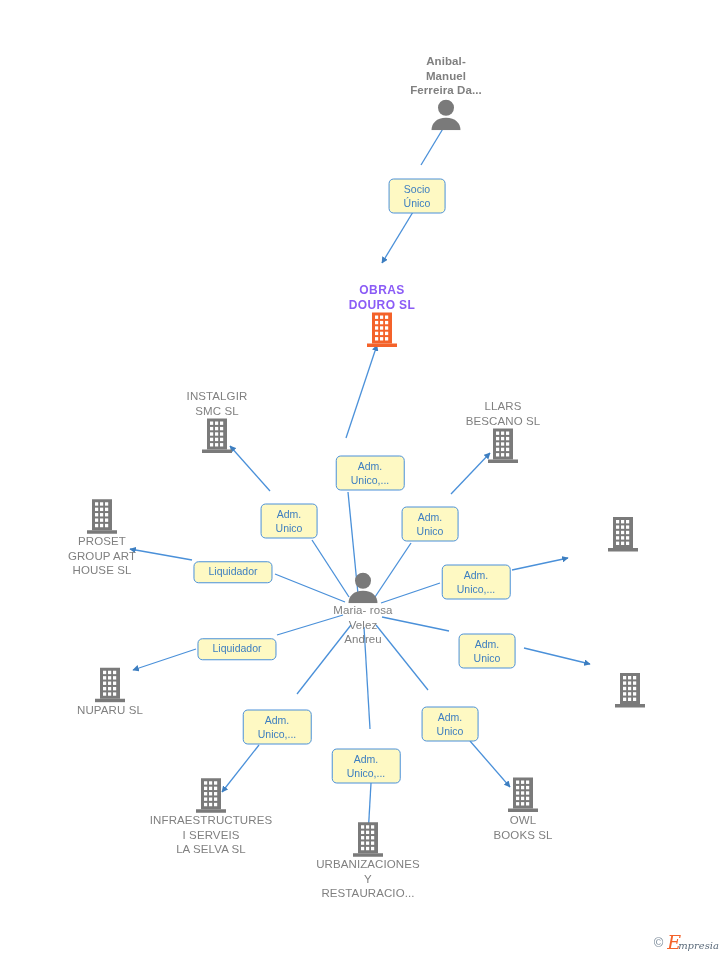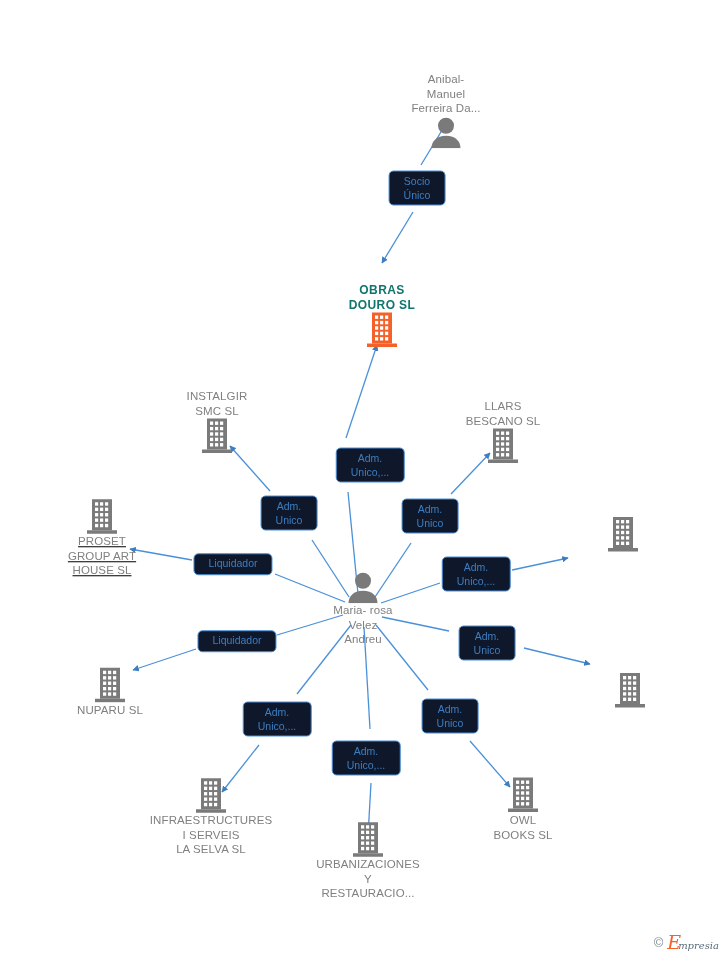"Anibal-" div.node { font-weight: none -> bold; top: 110px -> 92px }
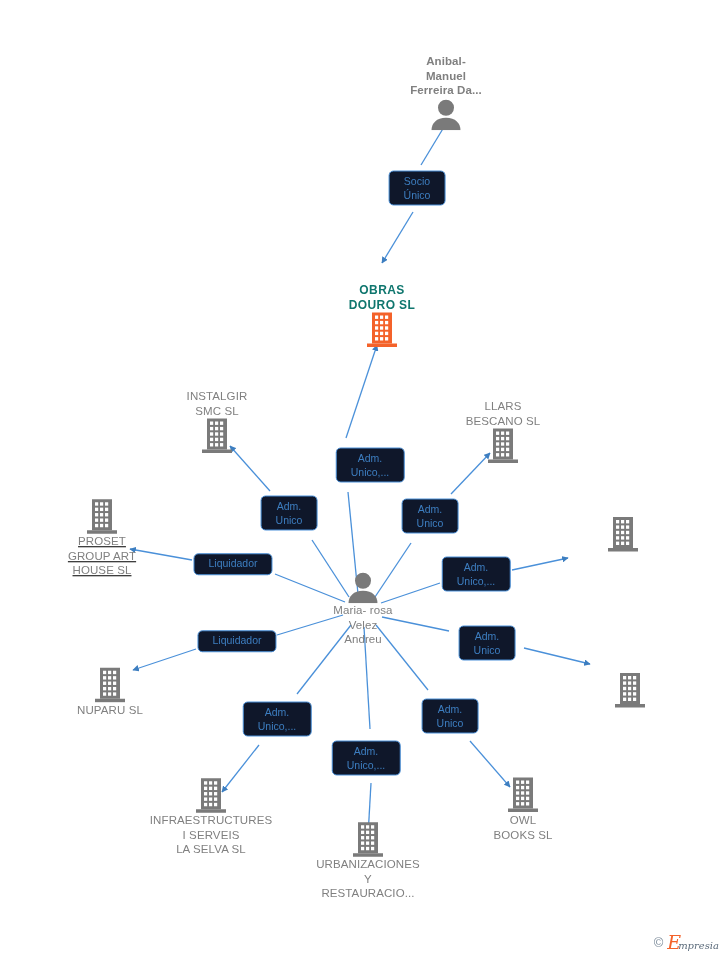"Socio" .edge-label { background: #0f172a -> #fef9c3; margin-top: none -> 8px }
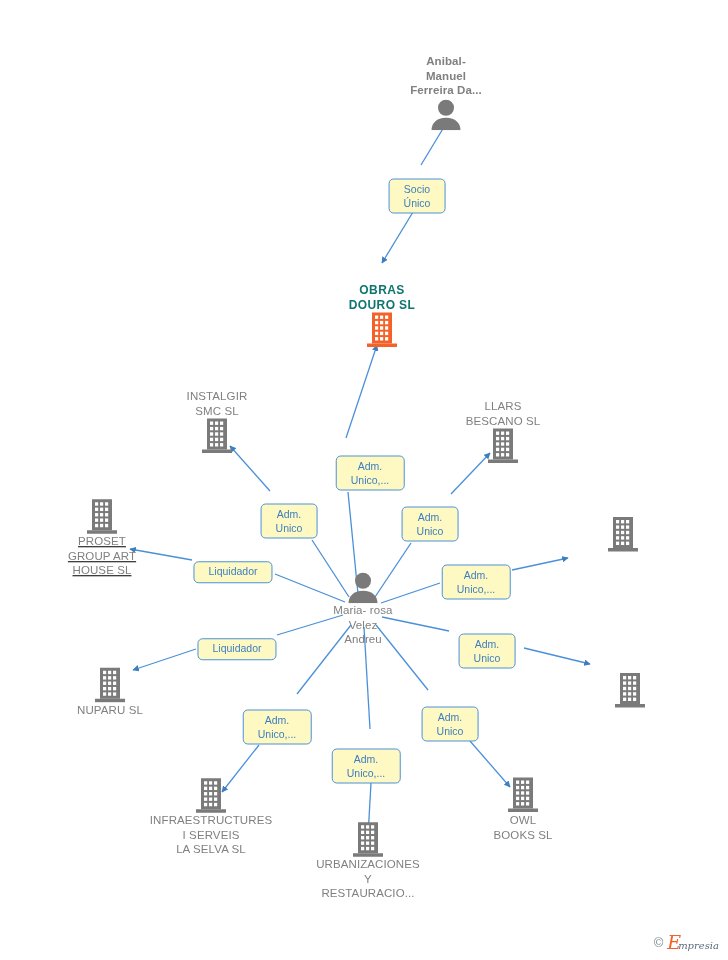"OBRAS" .node.company-main .nlabel { color: #0f766e -> #8b5cf6 }
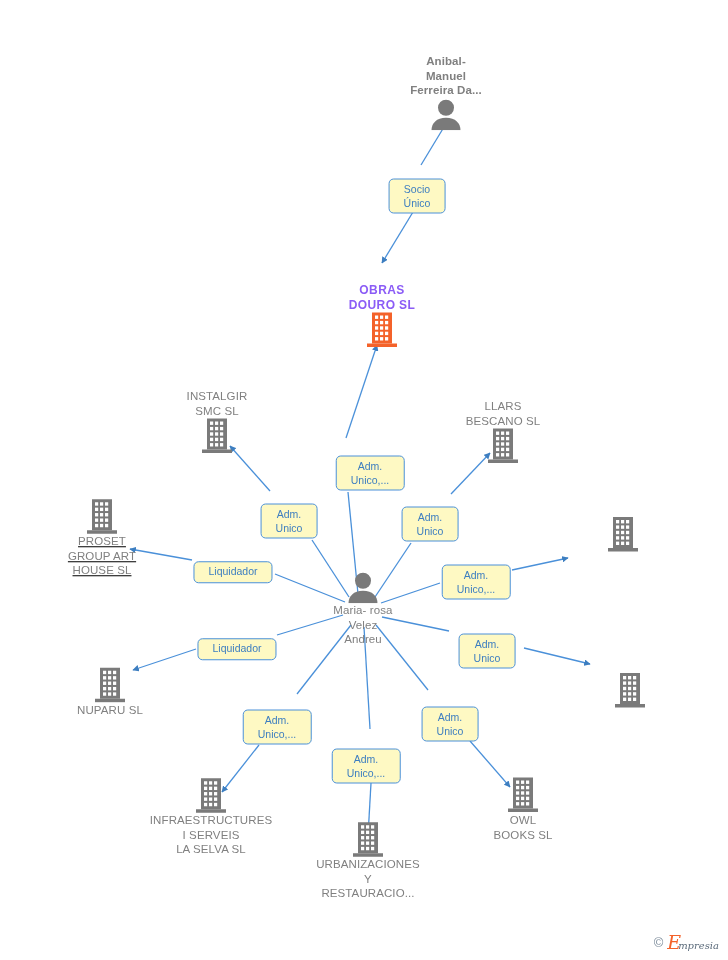"PROSET" div.node { text-decoration: underline -> none }
